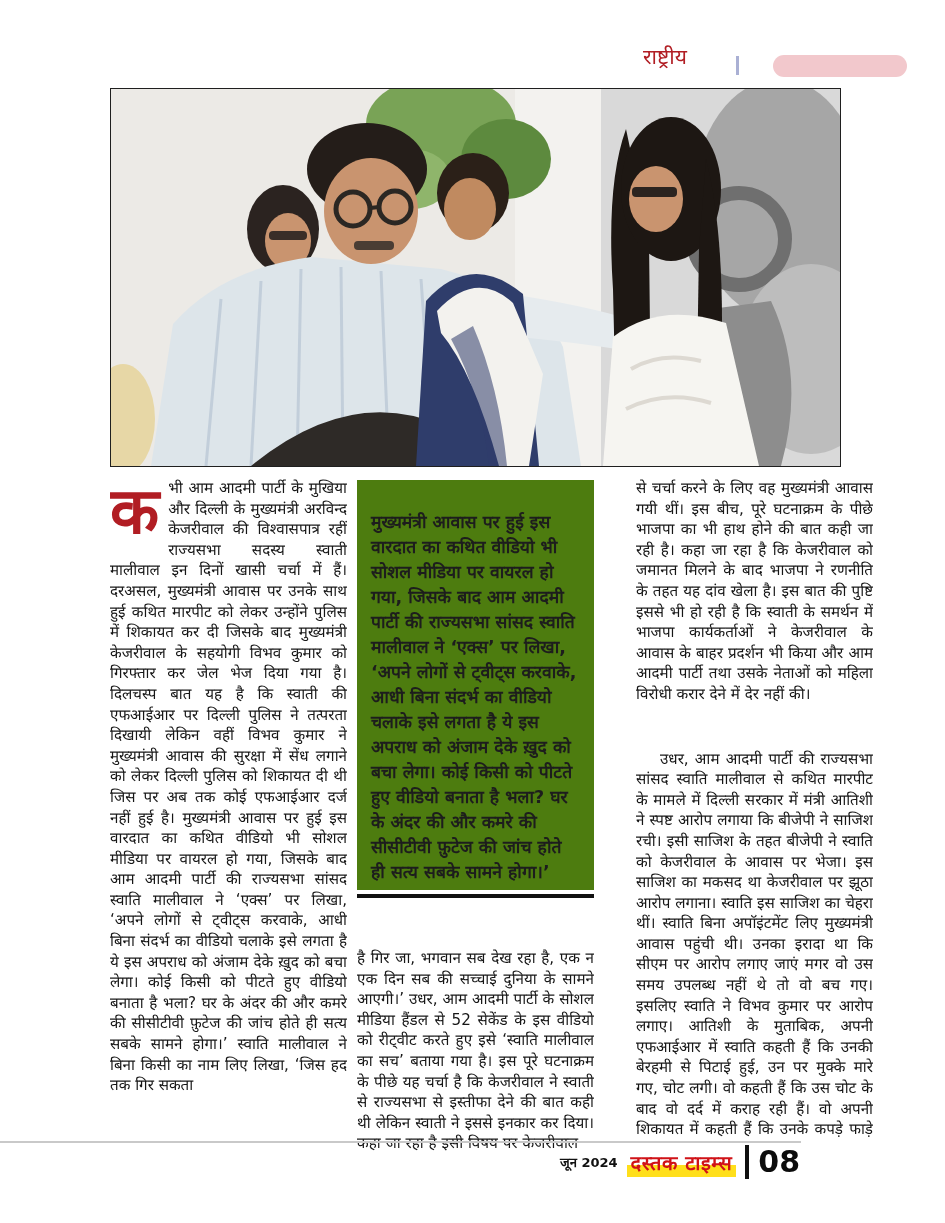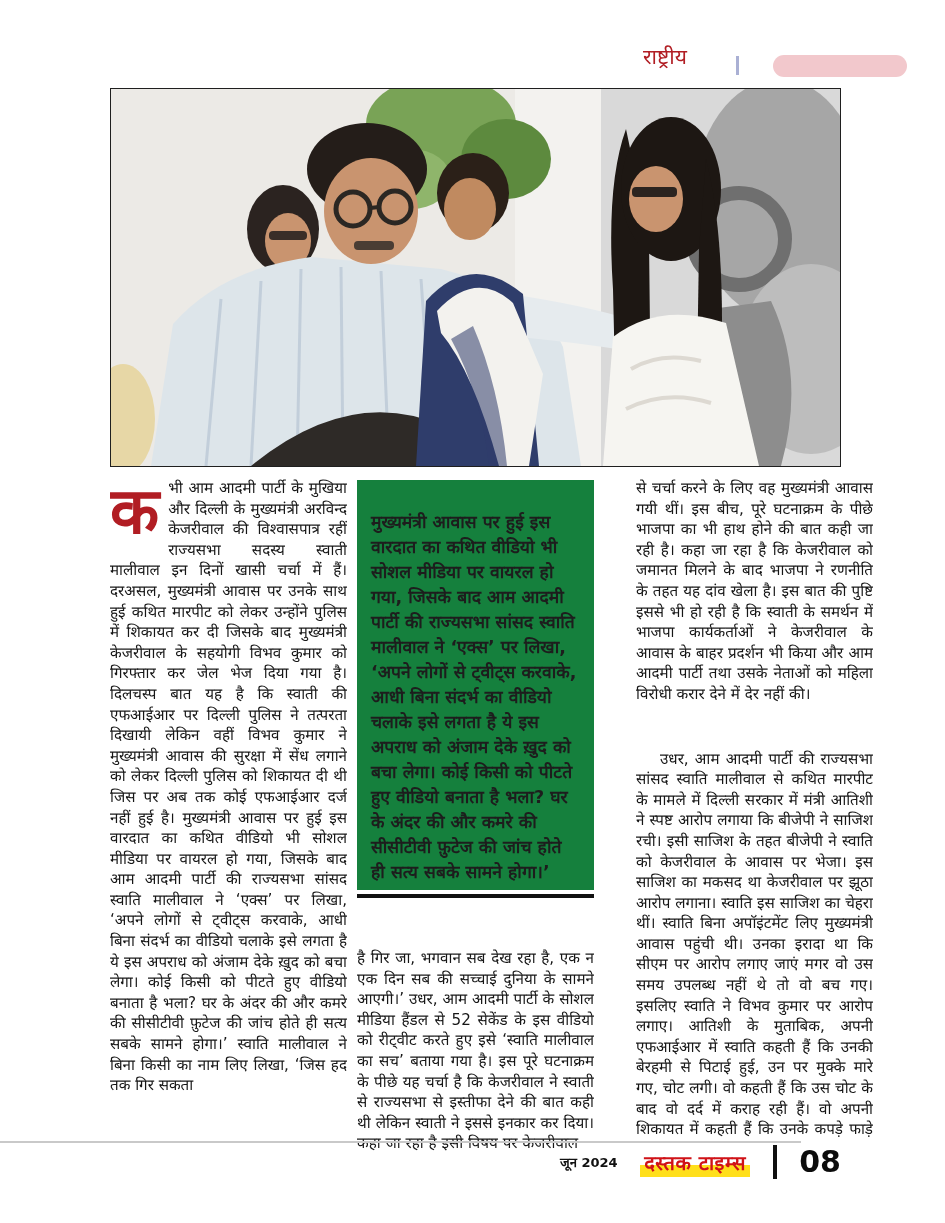"मुख्यमंत्री आवास पर हुई इस" .pullquote { background: #15803d -> #4d7c0f }
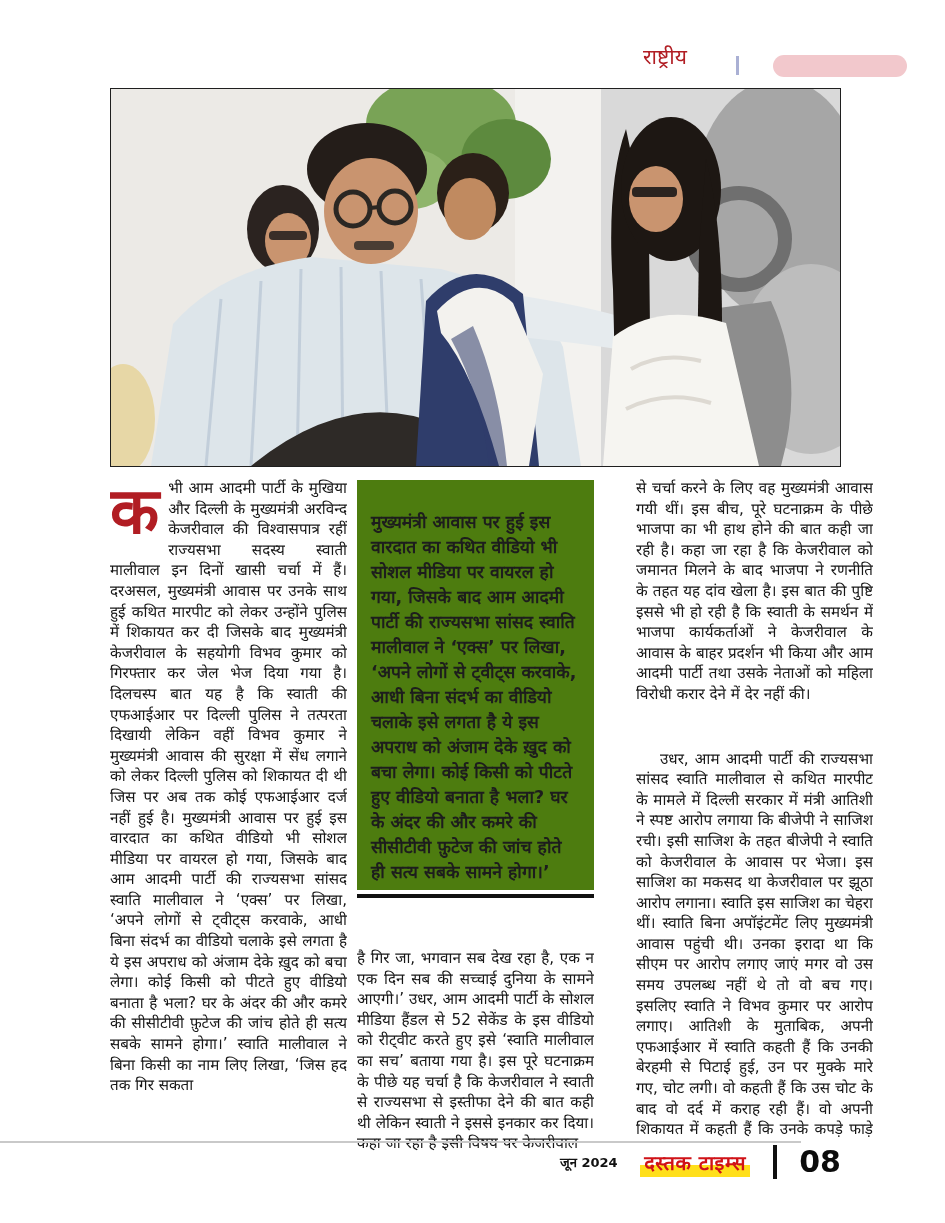"जून 2024" .footer { justify-content: space-between -> flex-start }
